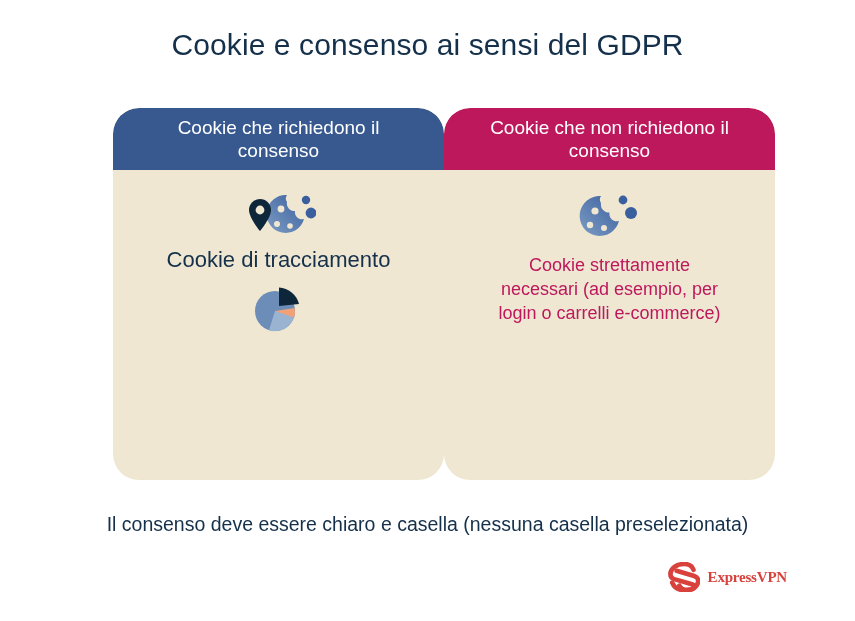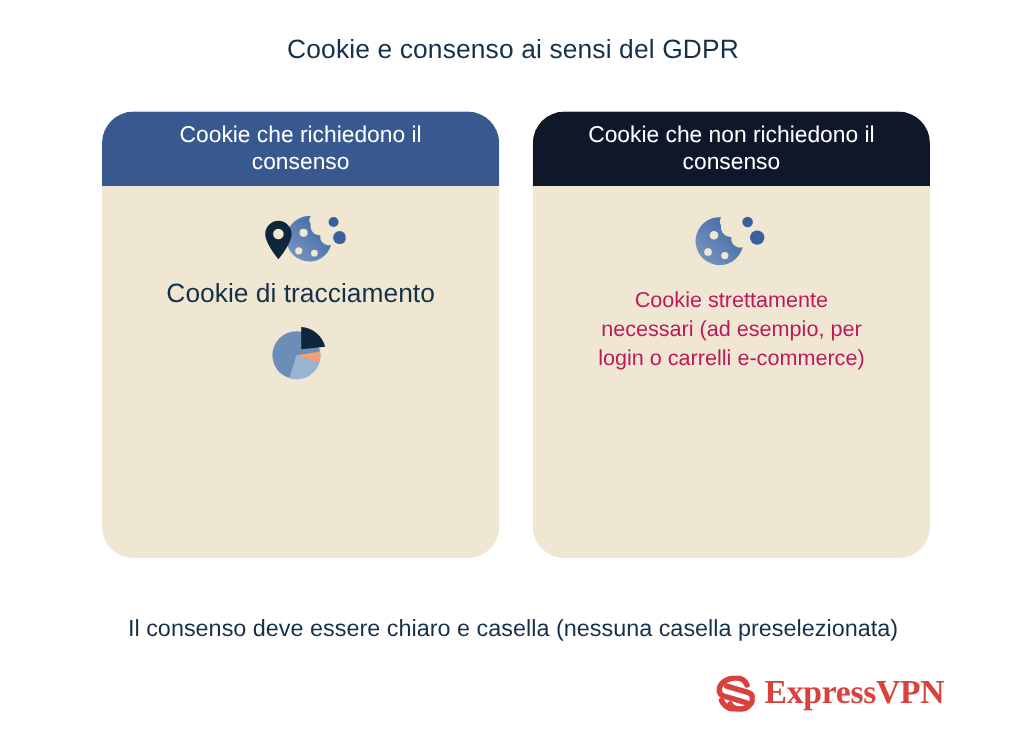"Cookie e consenso ai sensi" #page-title { font-size: 22px -> 30px }
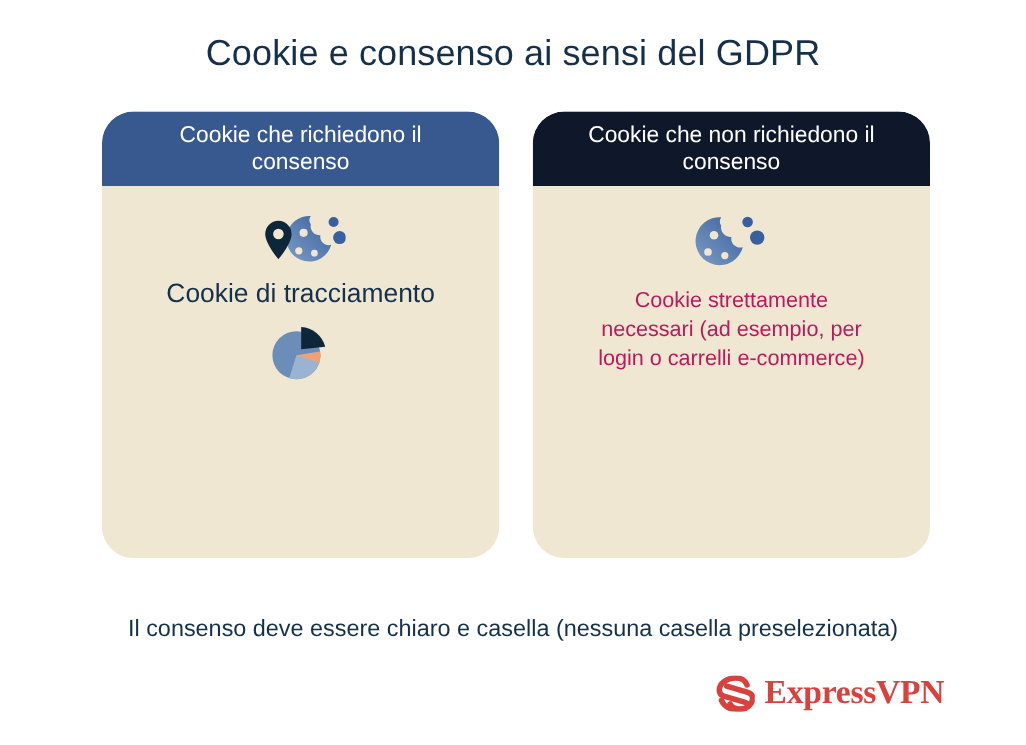"Cookie che richiedono il consenso" #columns { justify-content: space-between -> flex-end; top: 93px -> 108px }
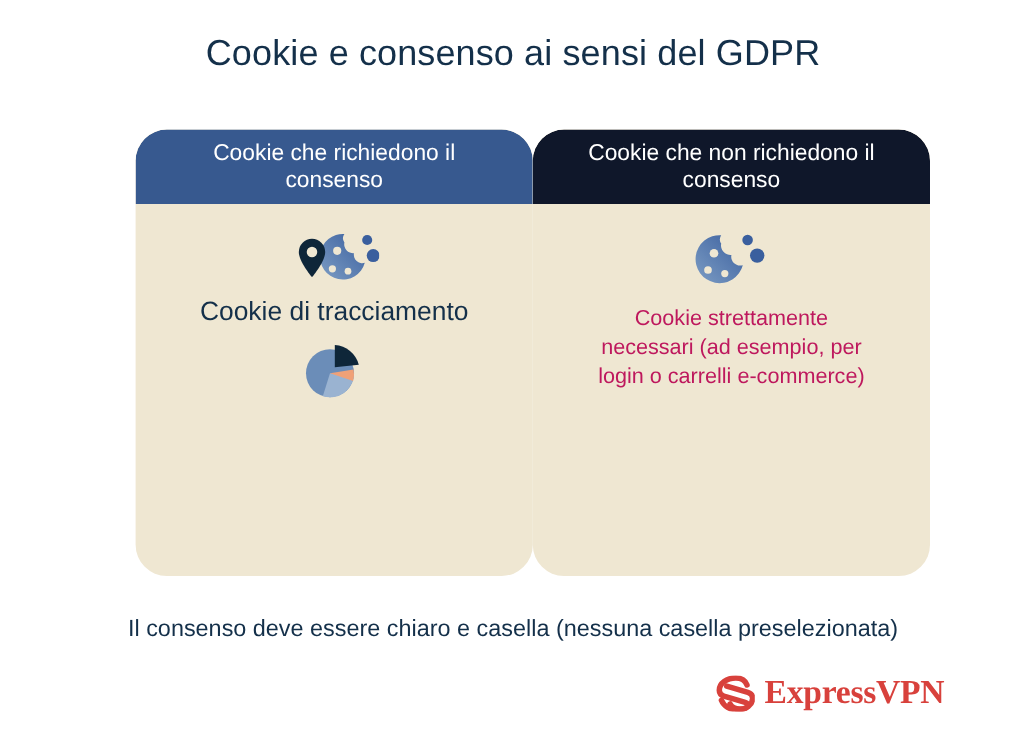"Cookie che non richiedono il" .panel-header.orange { background: #0f172a -> #be185d }
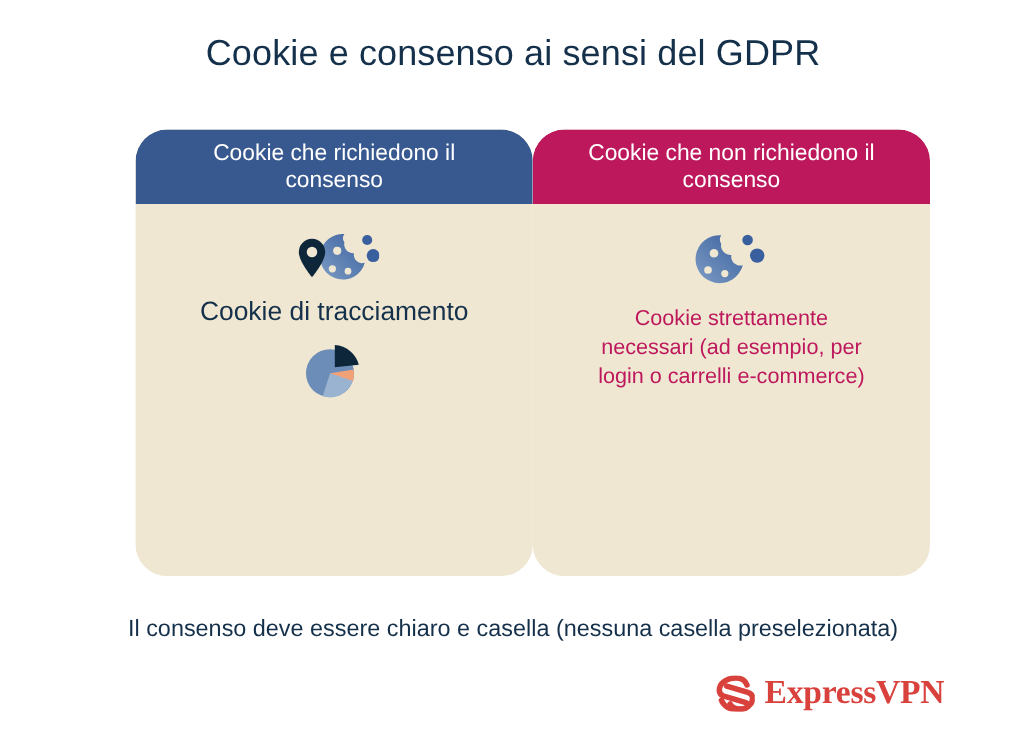"ExpressVPN" #brand-wordmark { font-size: 28px -> 15px }
